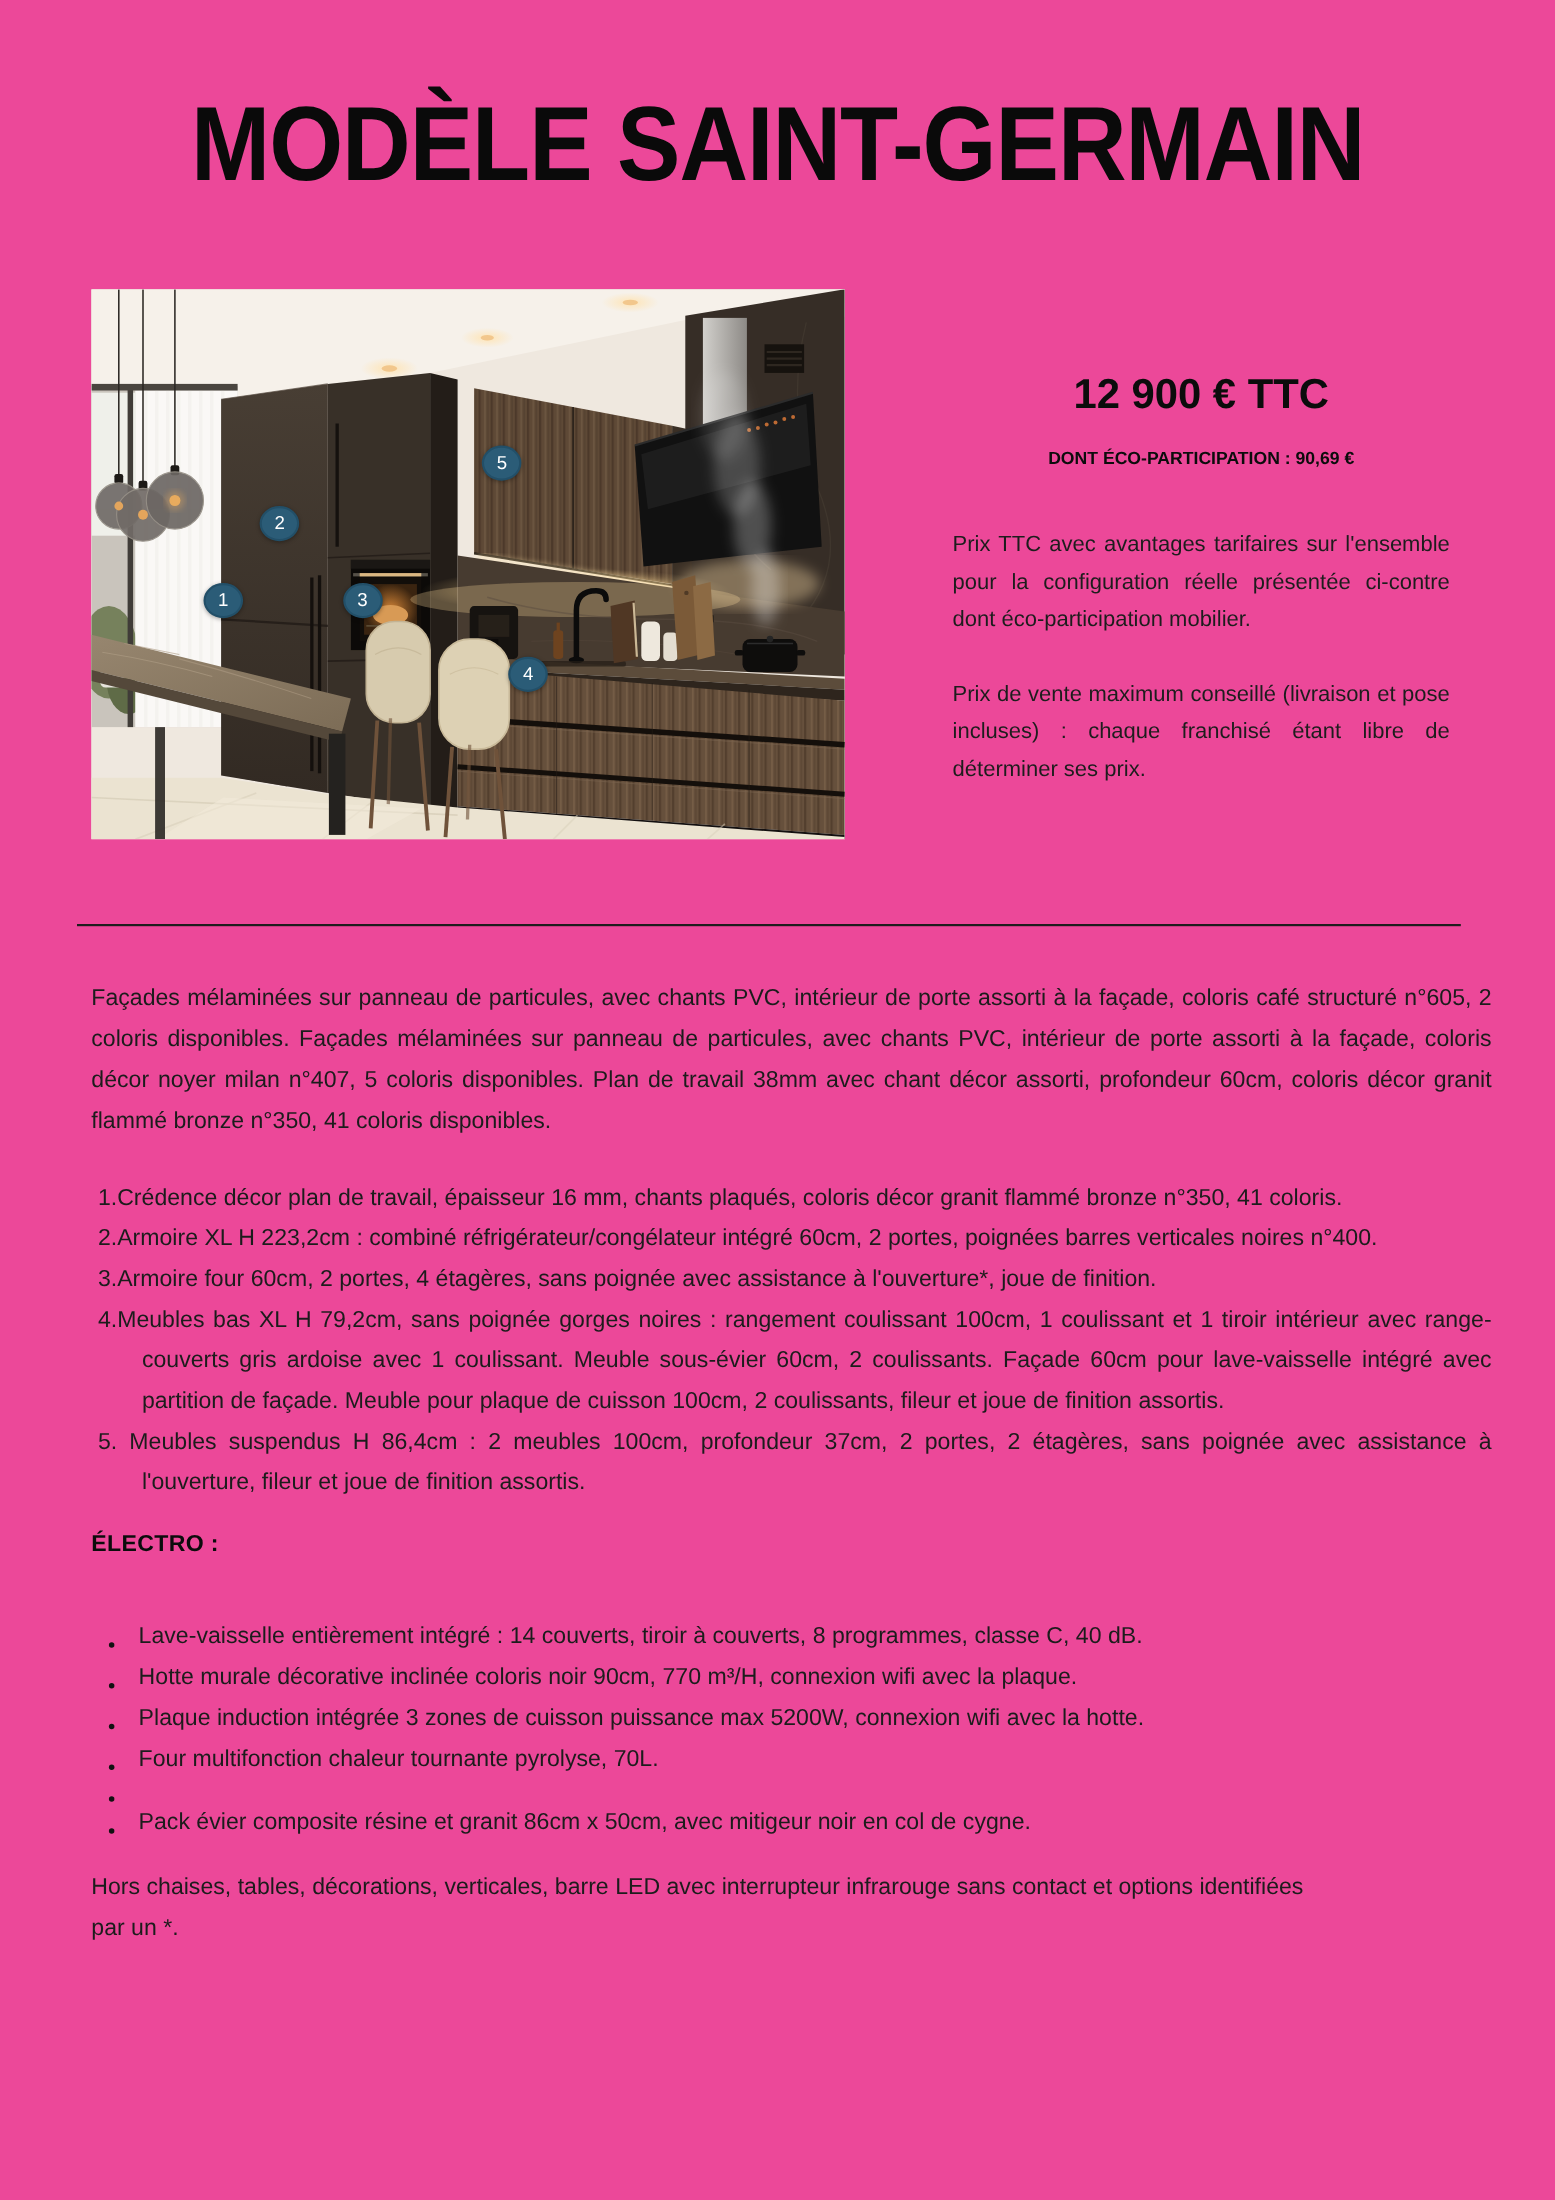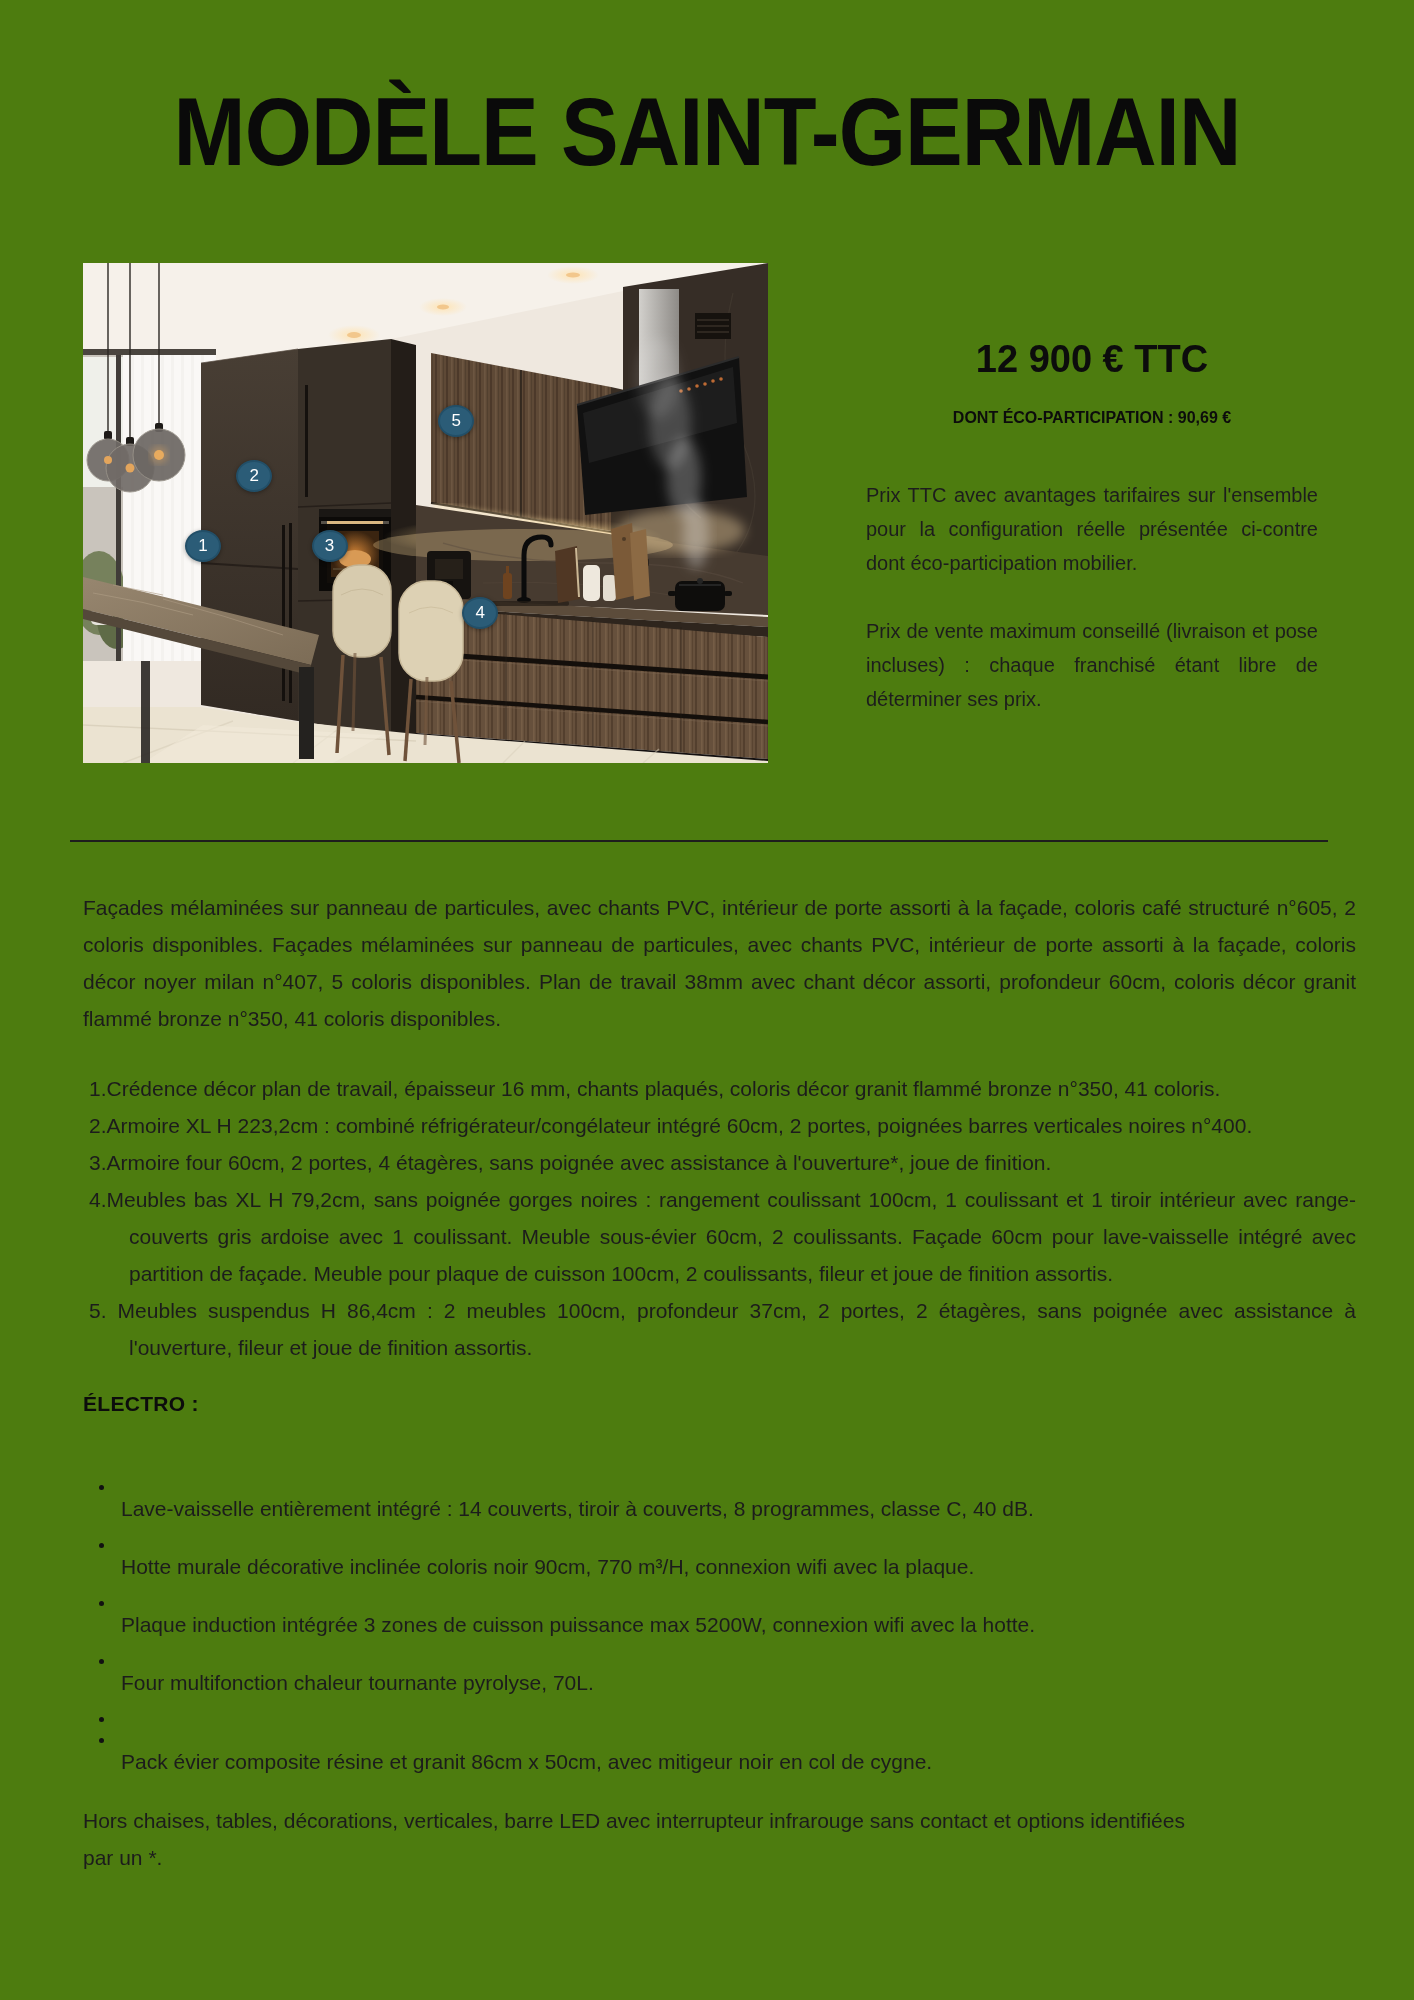"MODÈLE SAINT-GERMAIN" .page { background: #4d7c0f -> #ec4899 }
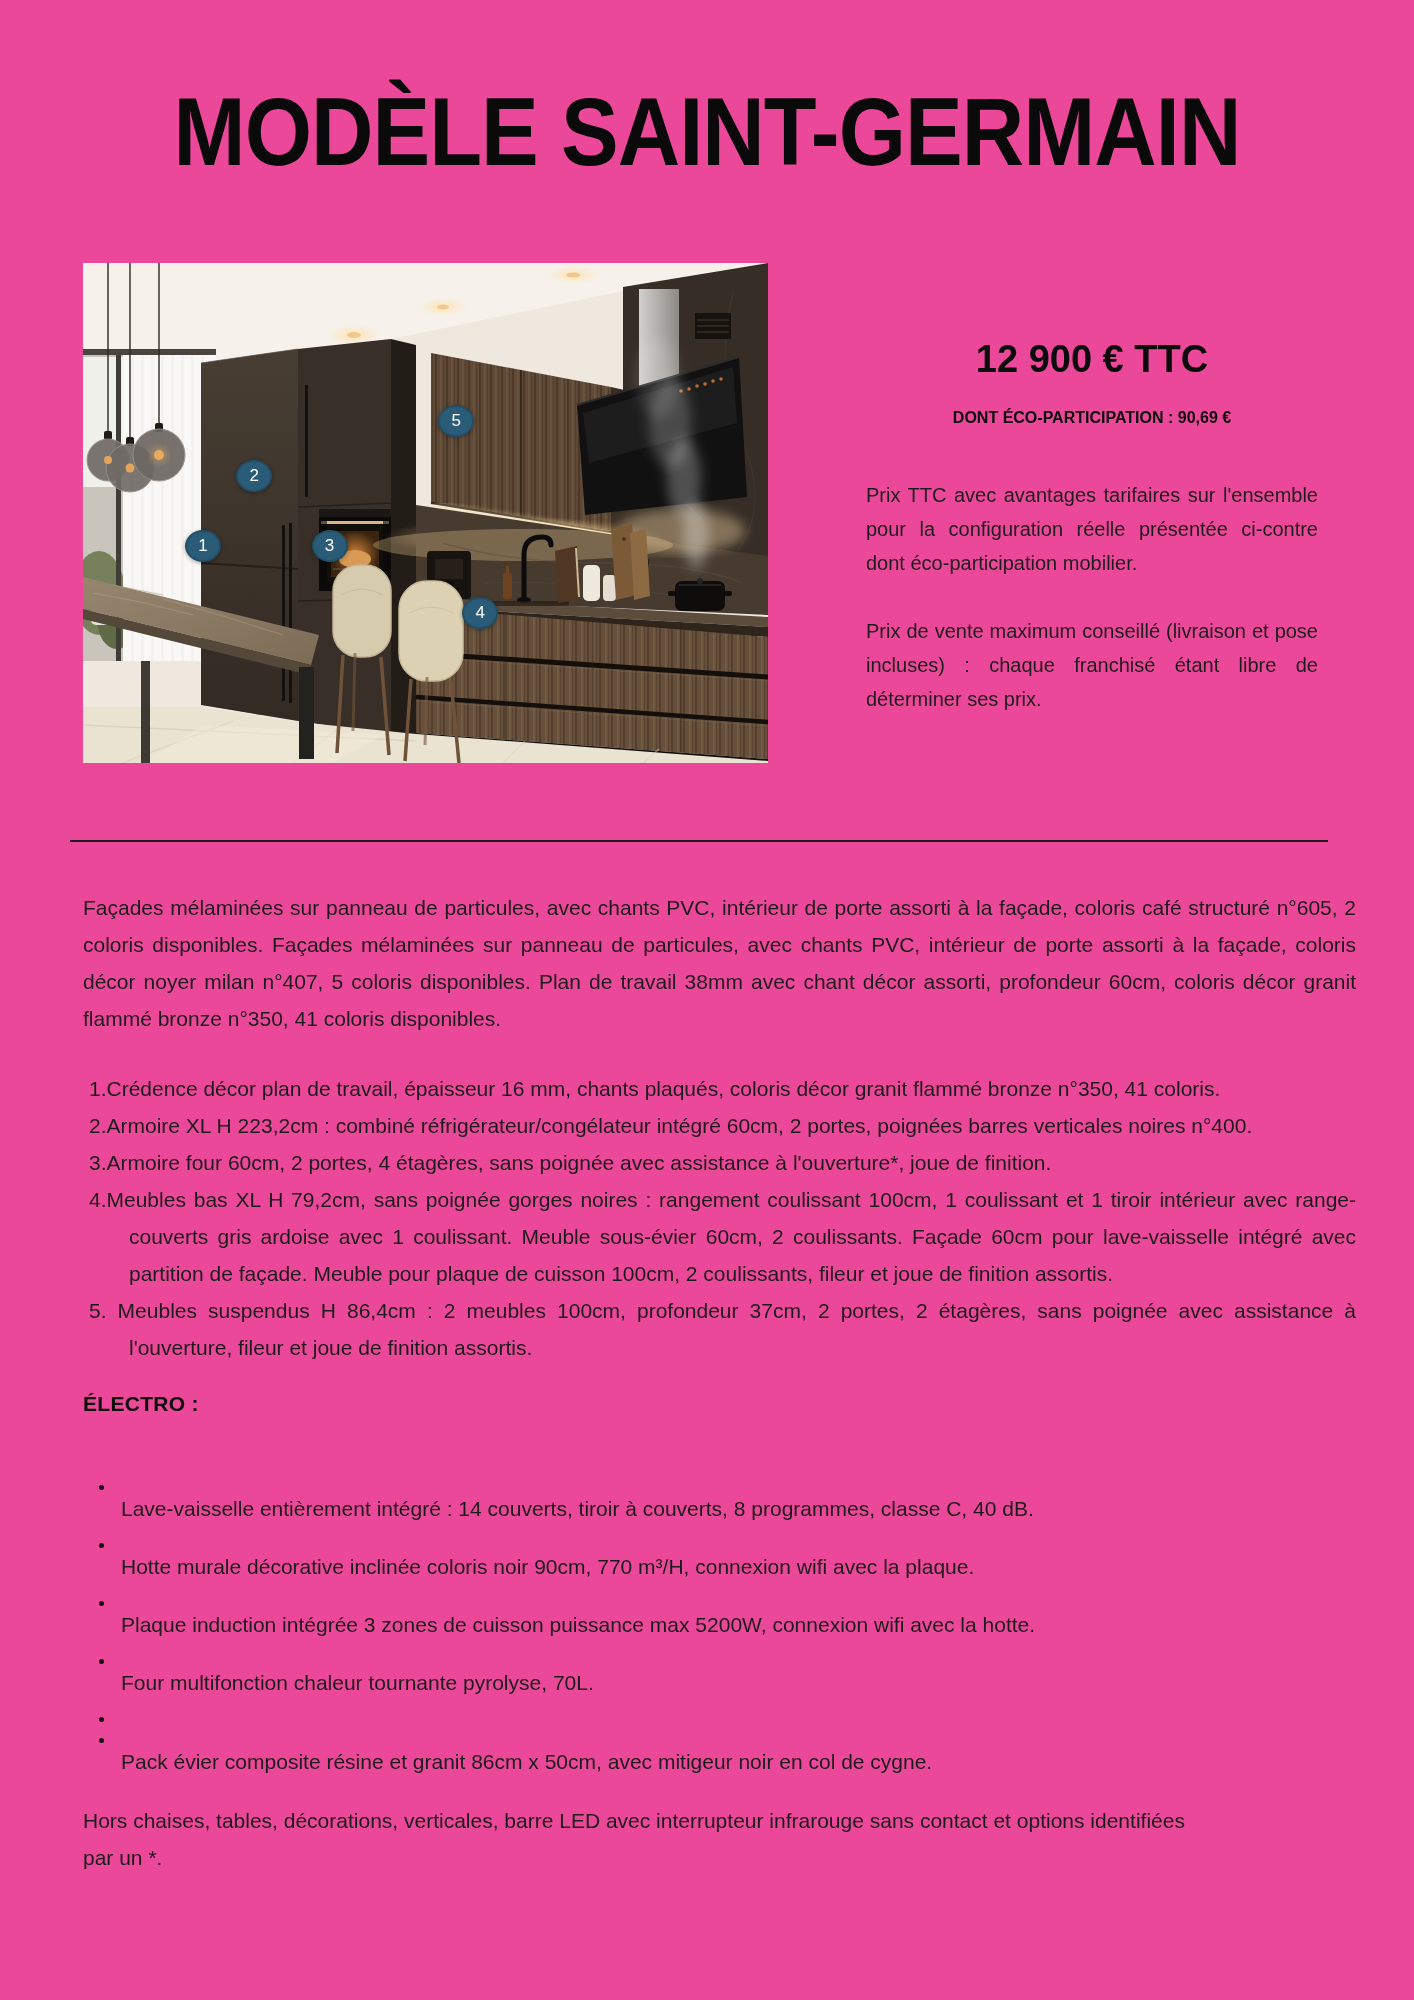"Lave-vaisselle entièrement intégré : 14" .bitem { align-items: flex-start -> center; flex-direction: column -> none }
